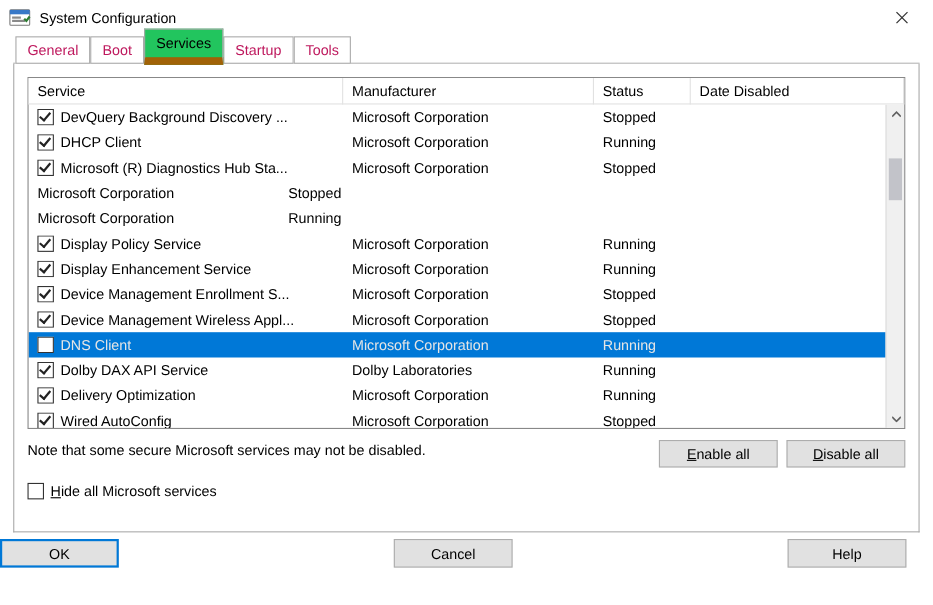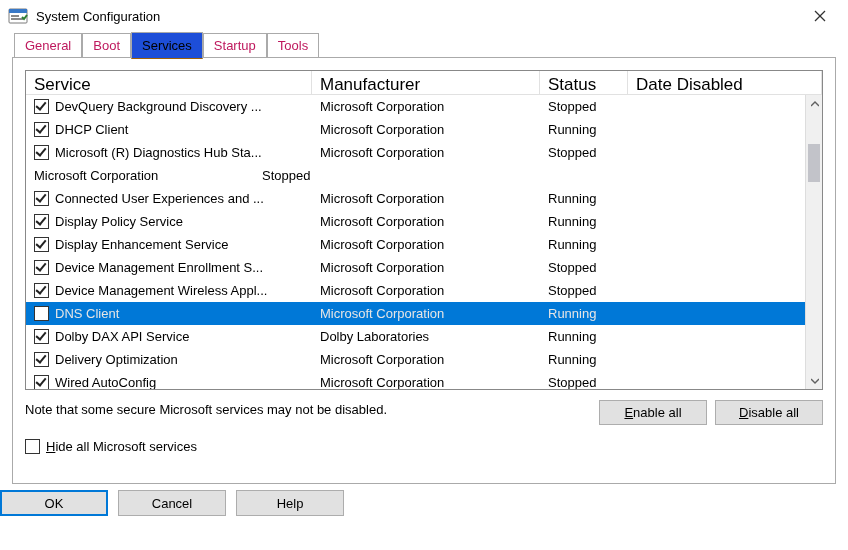"Services" .tab.active { background: #1d4ed8 -> #22c55e; border-bottom: 1px solid #a16207 -> 7px solid #a16207 }
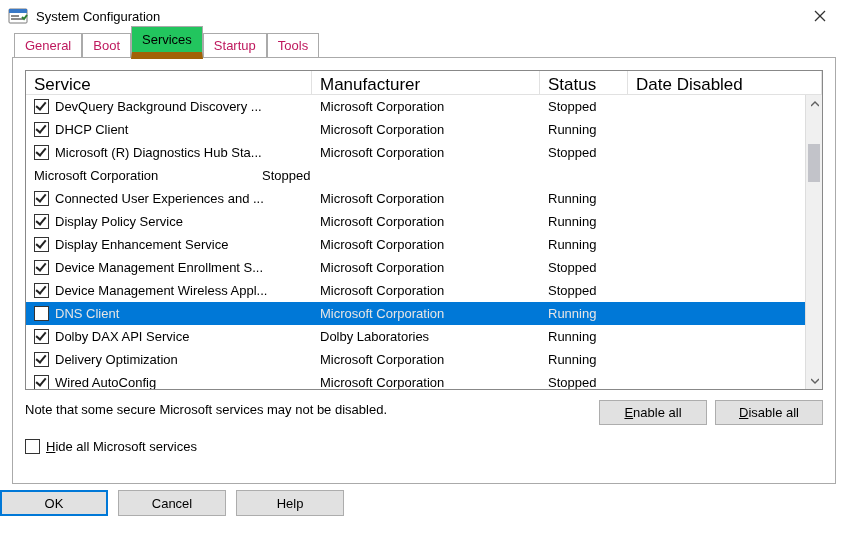"Service" .lv-header .col { font-size: 17px -> 13px }
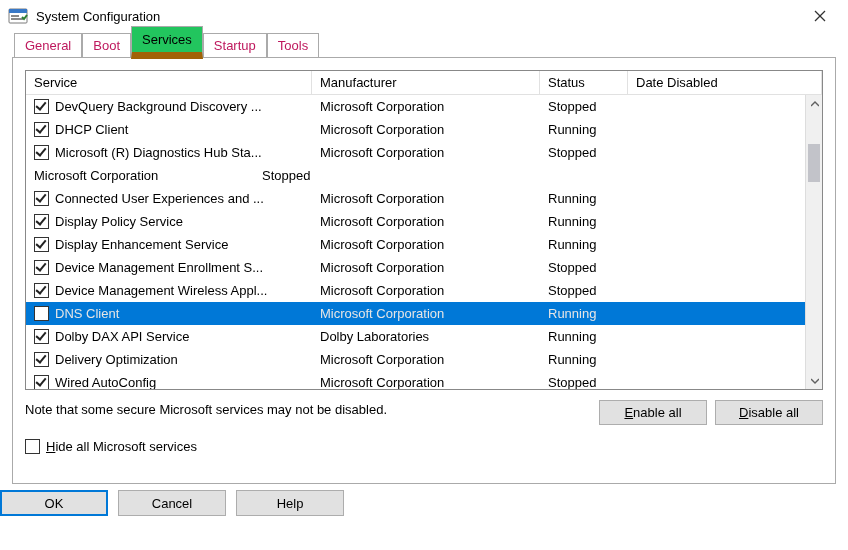"Connected User Experiences and ..." div.cell { html: <div> <span></span> <span>Connected User Experiences and ...</span> </div> -> none }
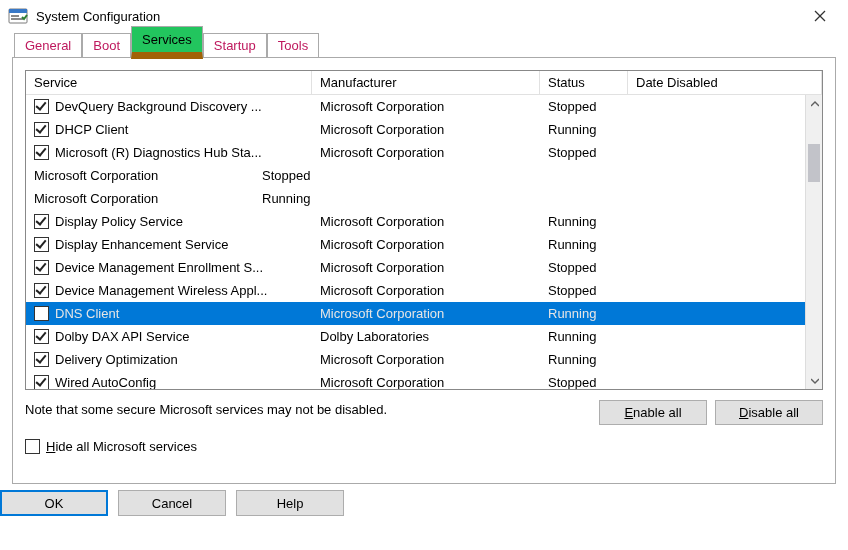"OK" .bottombar { justify-content: flex-start -> space-between; padding: 0 14px 10px 0 -> 0 24px 10px 0 }
